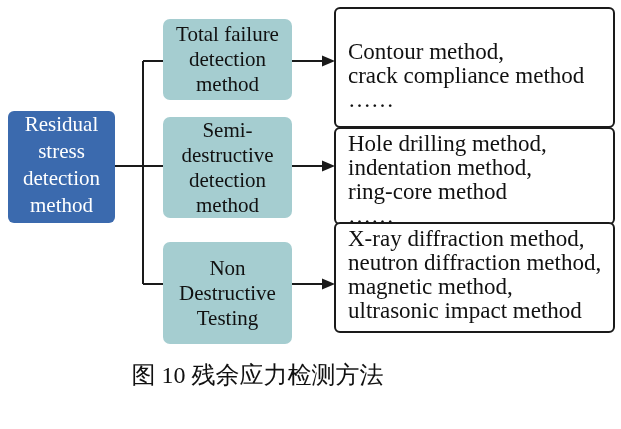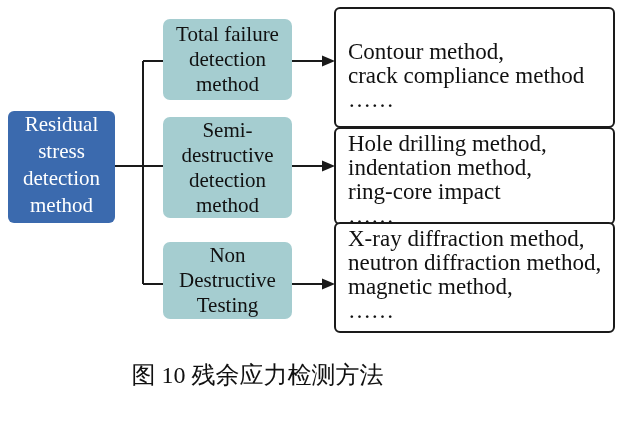"ring-core impact" div { text: impact -> method }
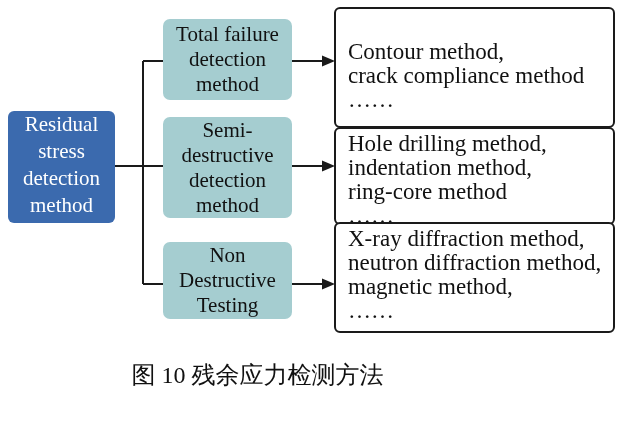"Non" .cat3 { height: 77px -> 102px }
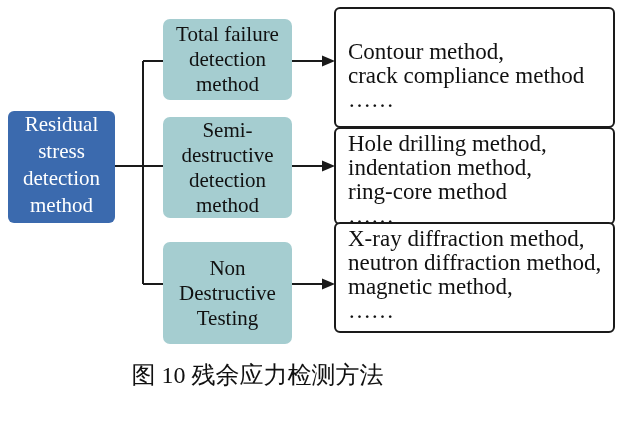"ultrasonic impact method" div { html: none -> <div>ultrasonic impact method</div> }
